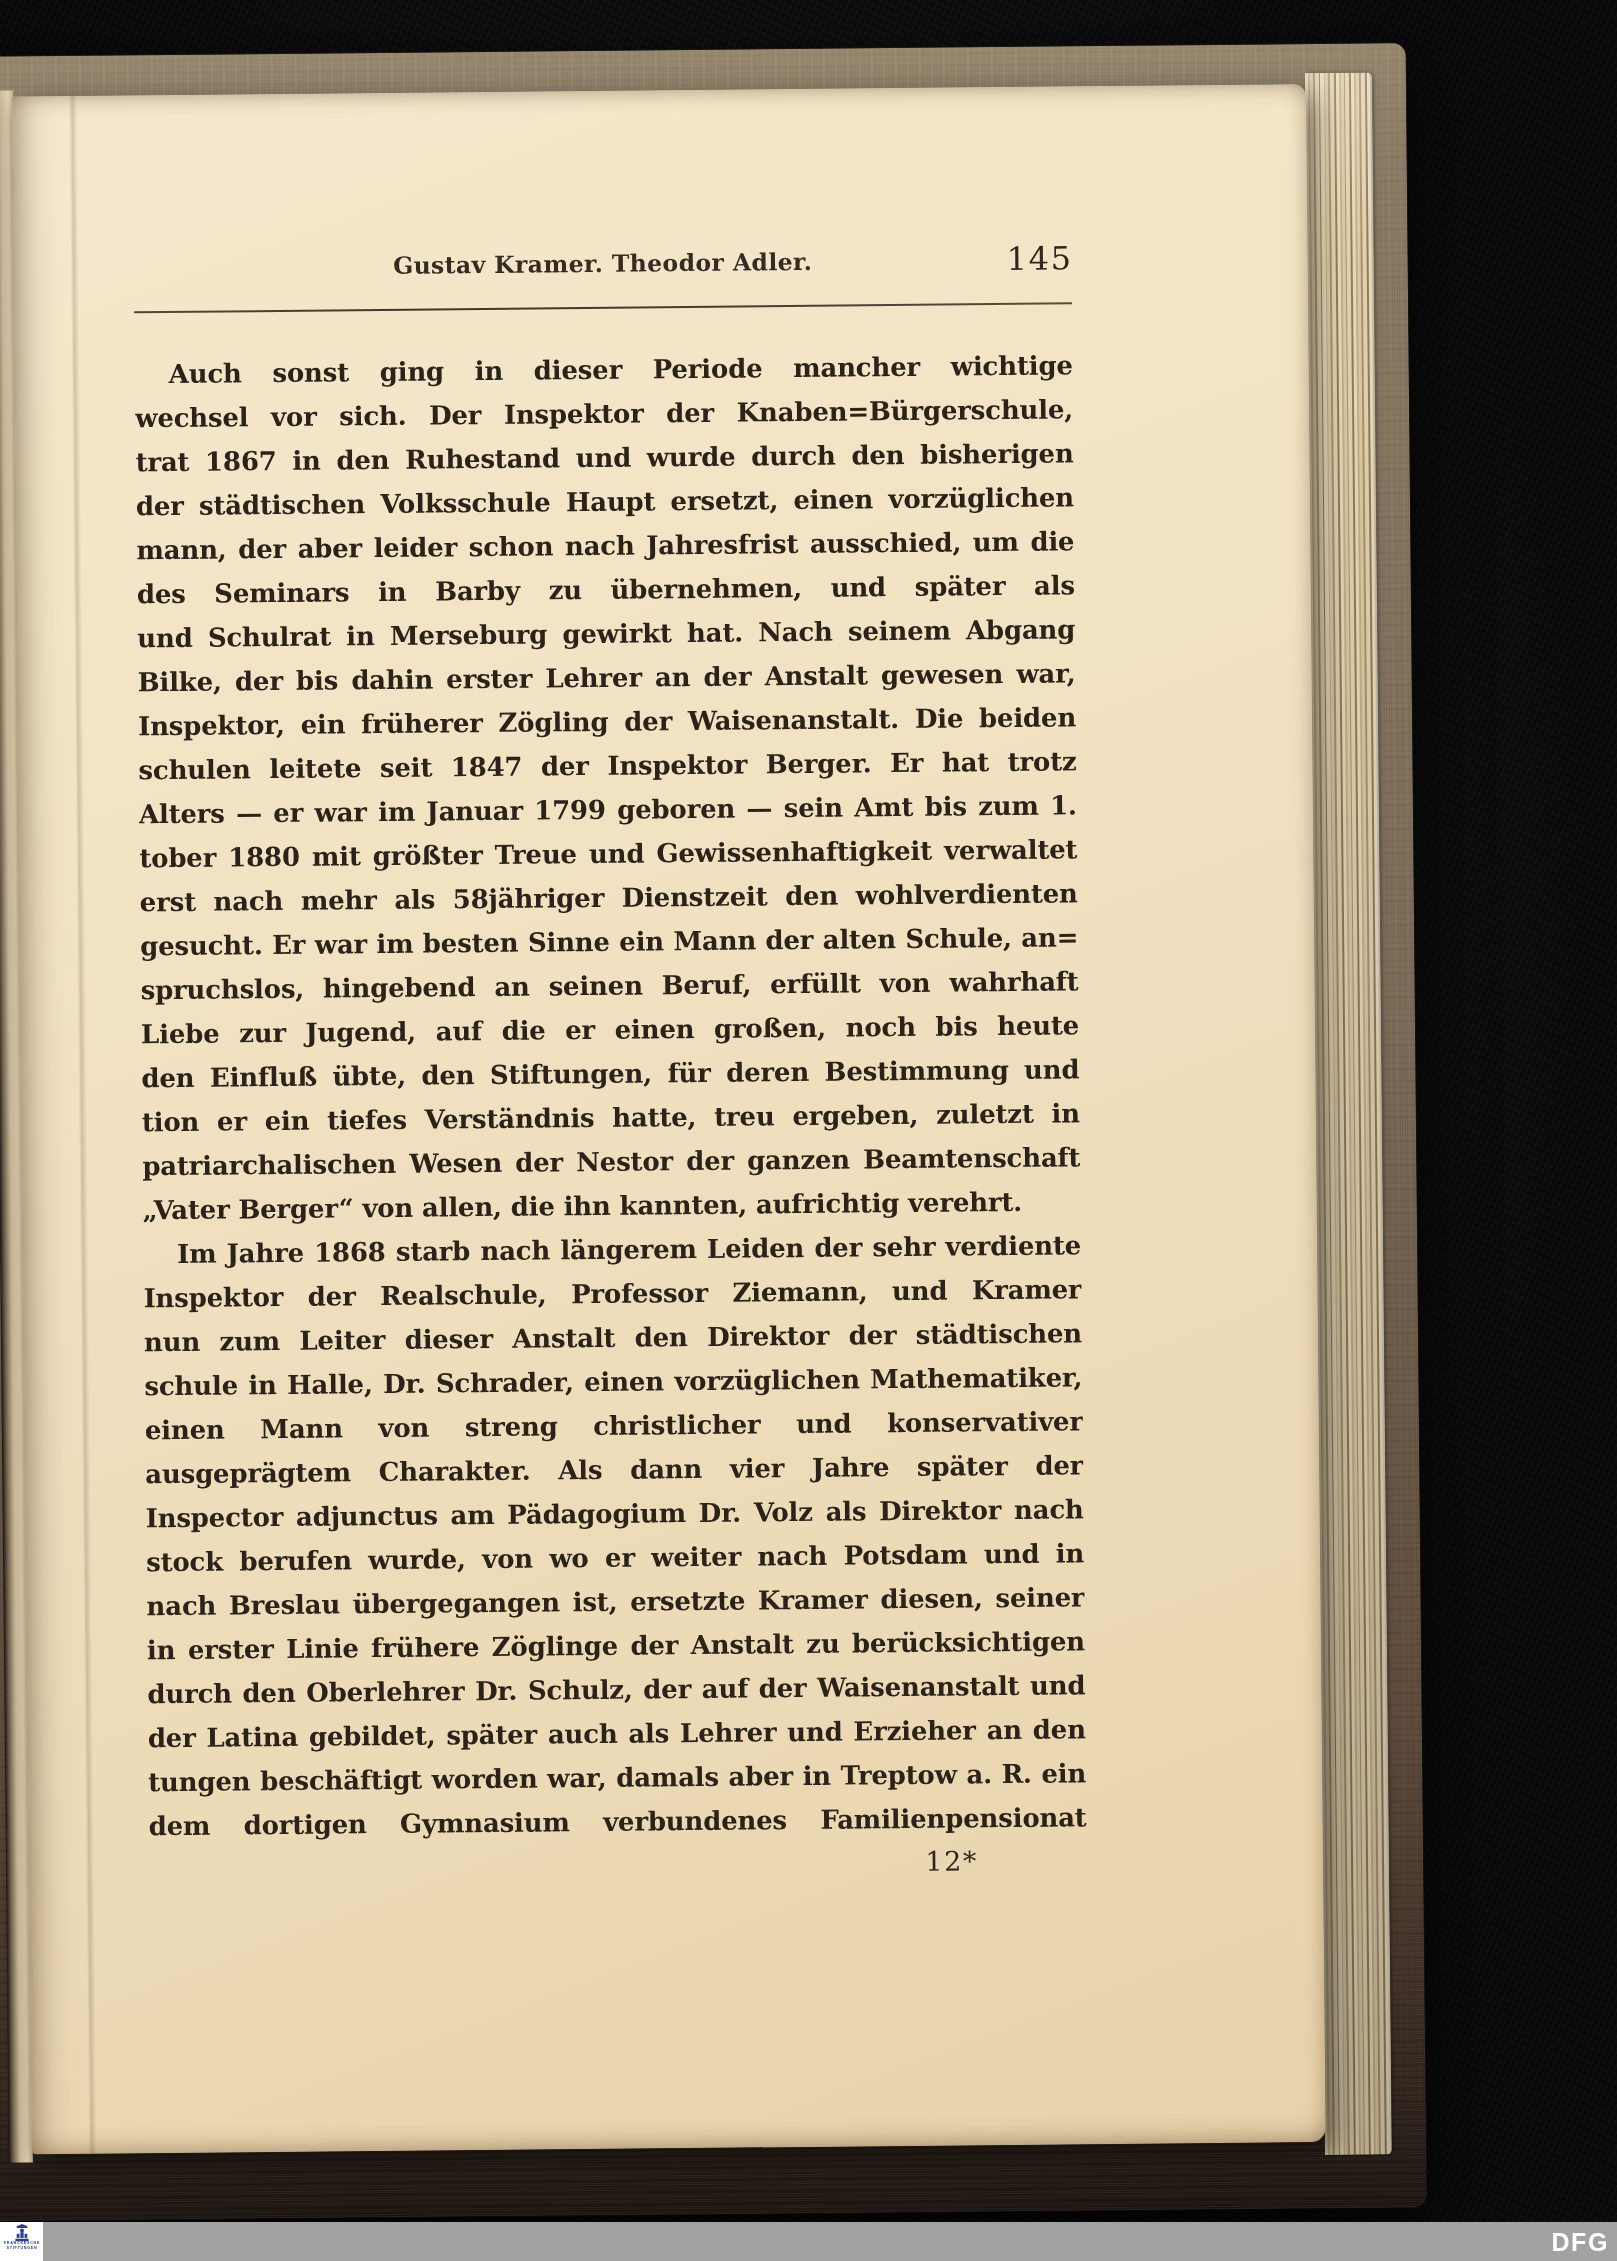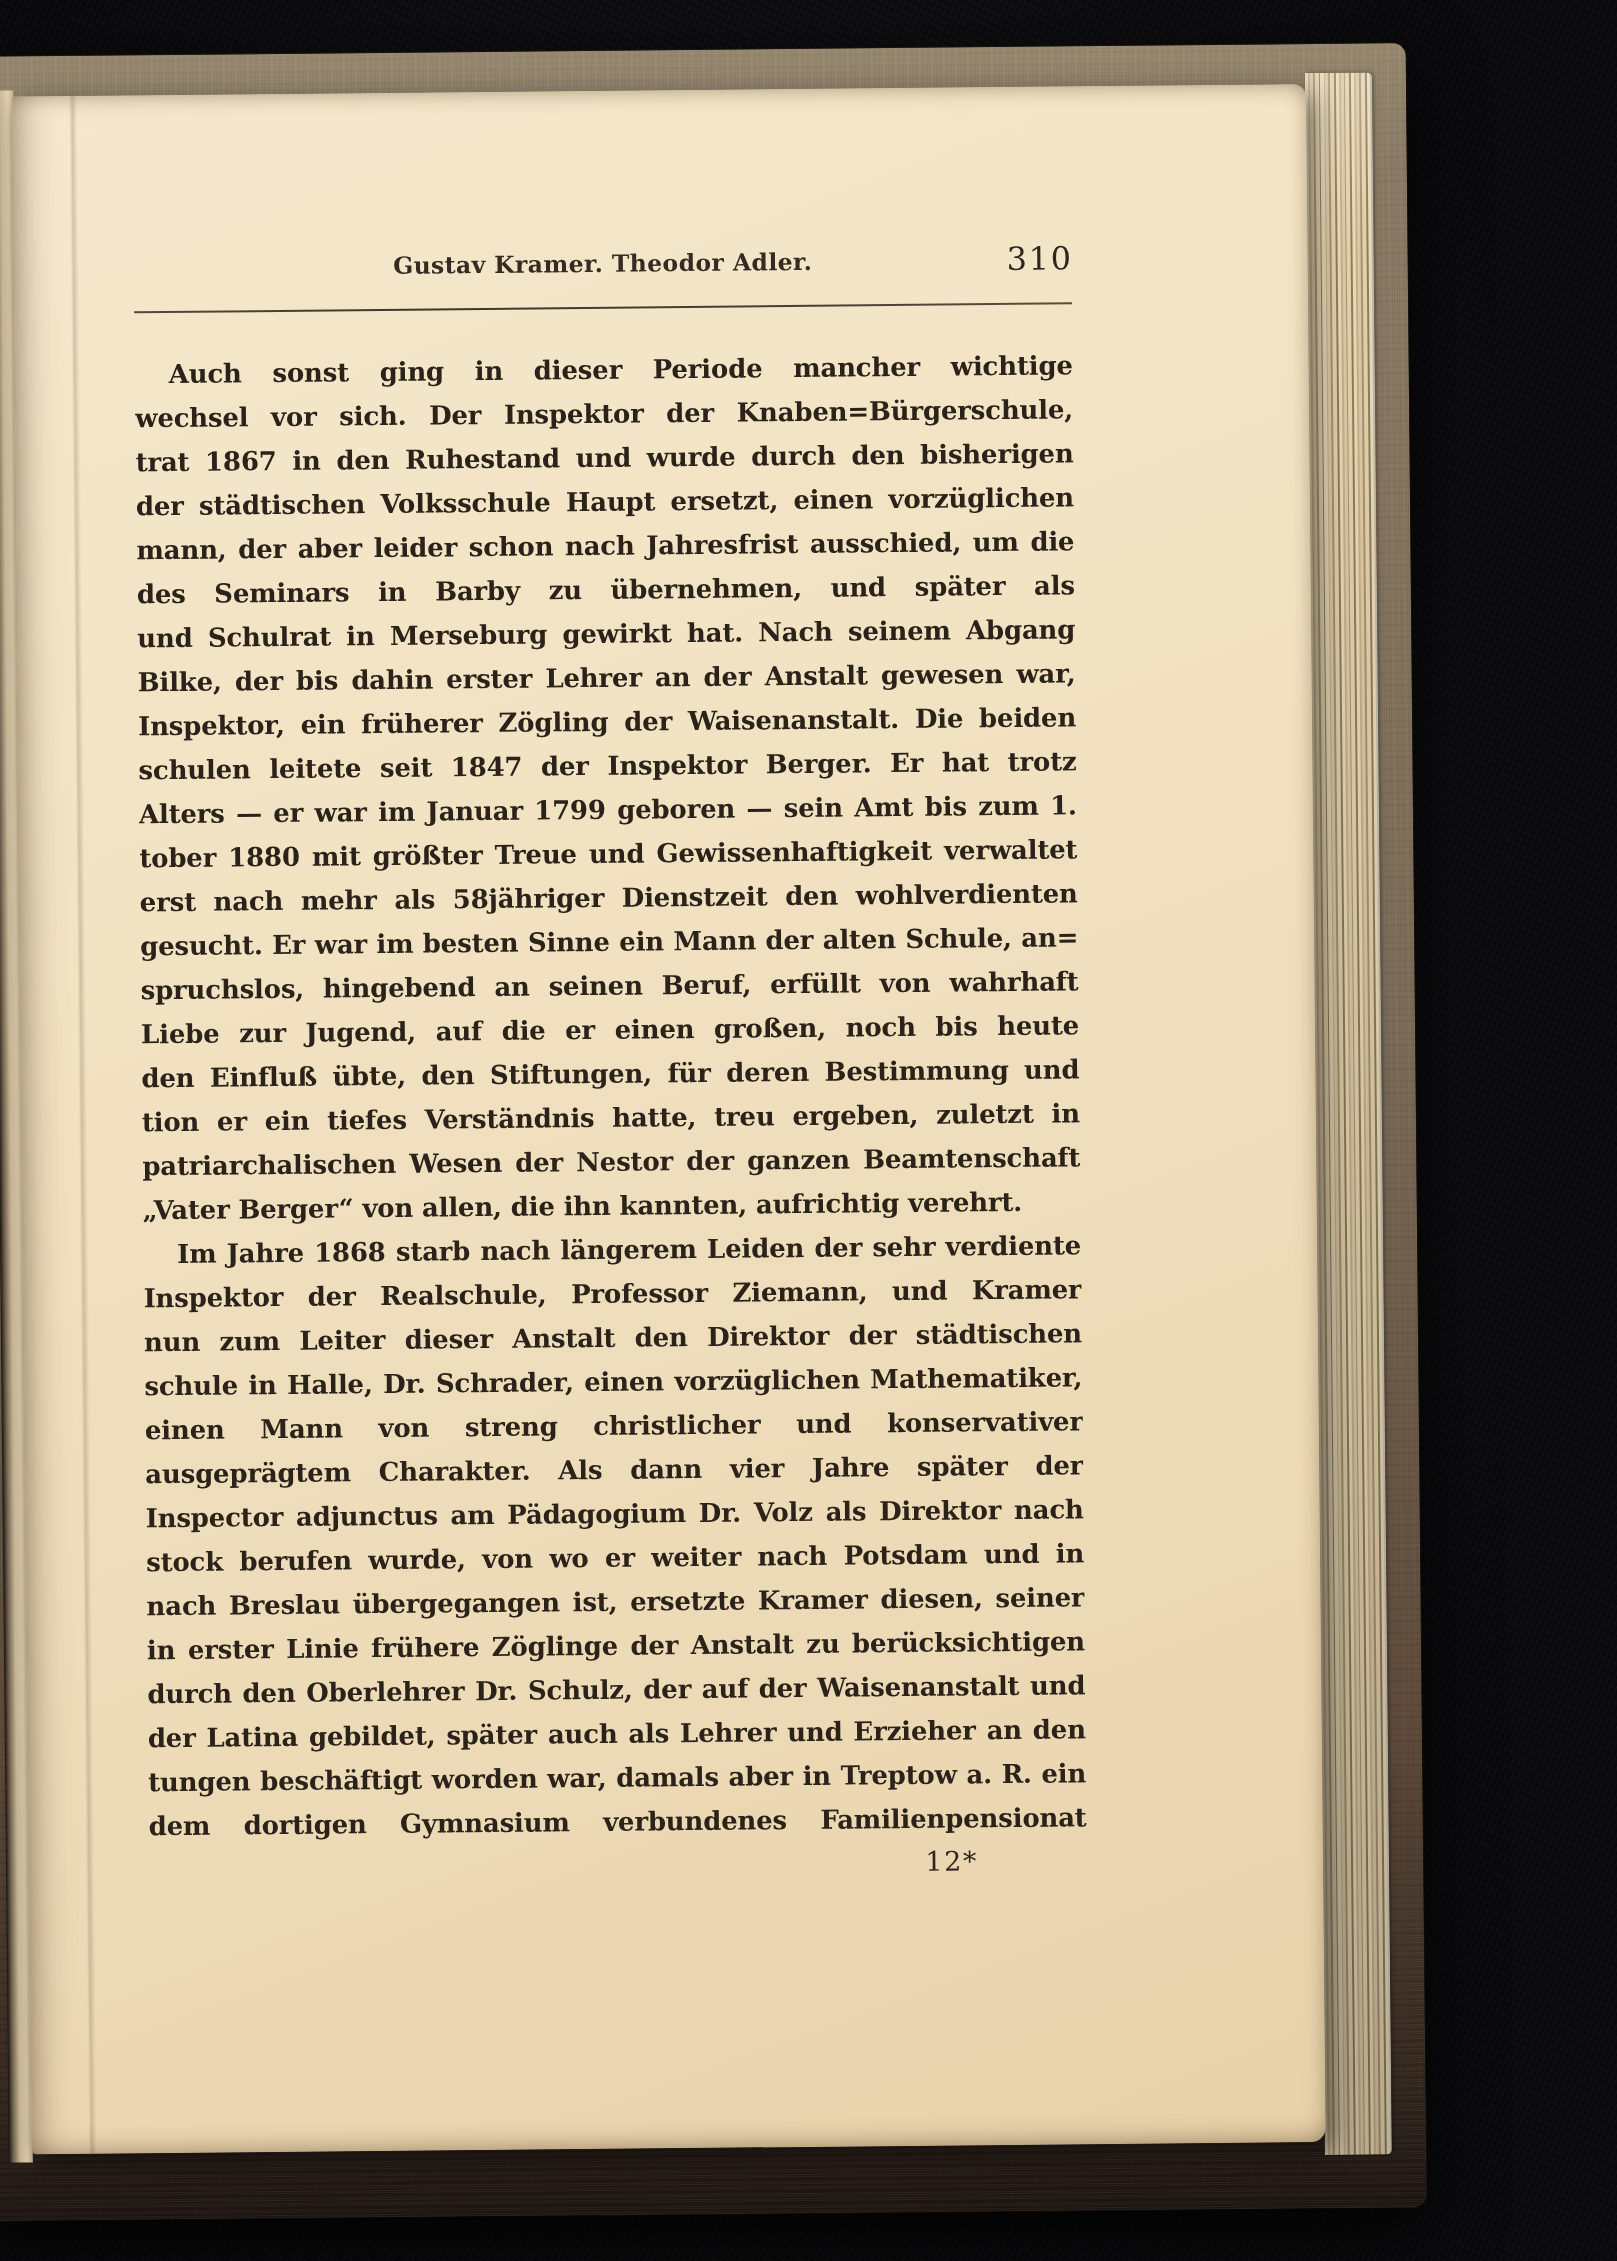"310" span.pagenum { text: 310 -> 145 }
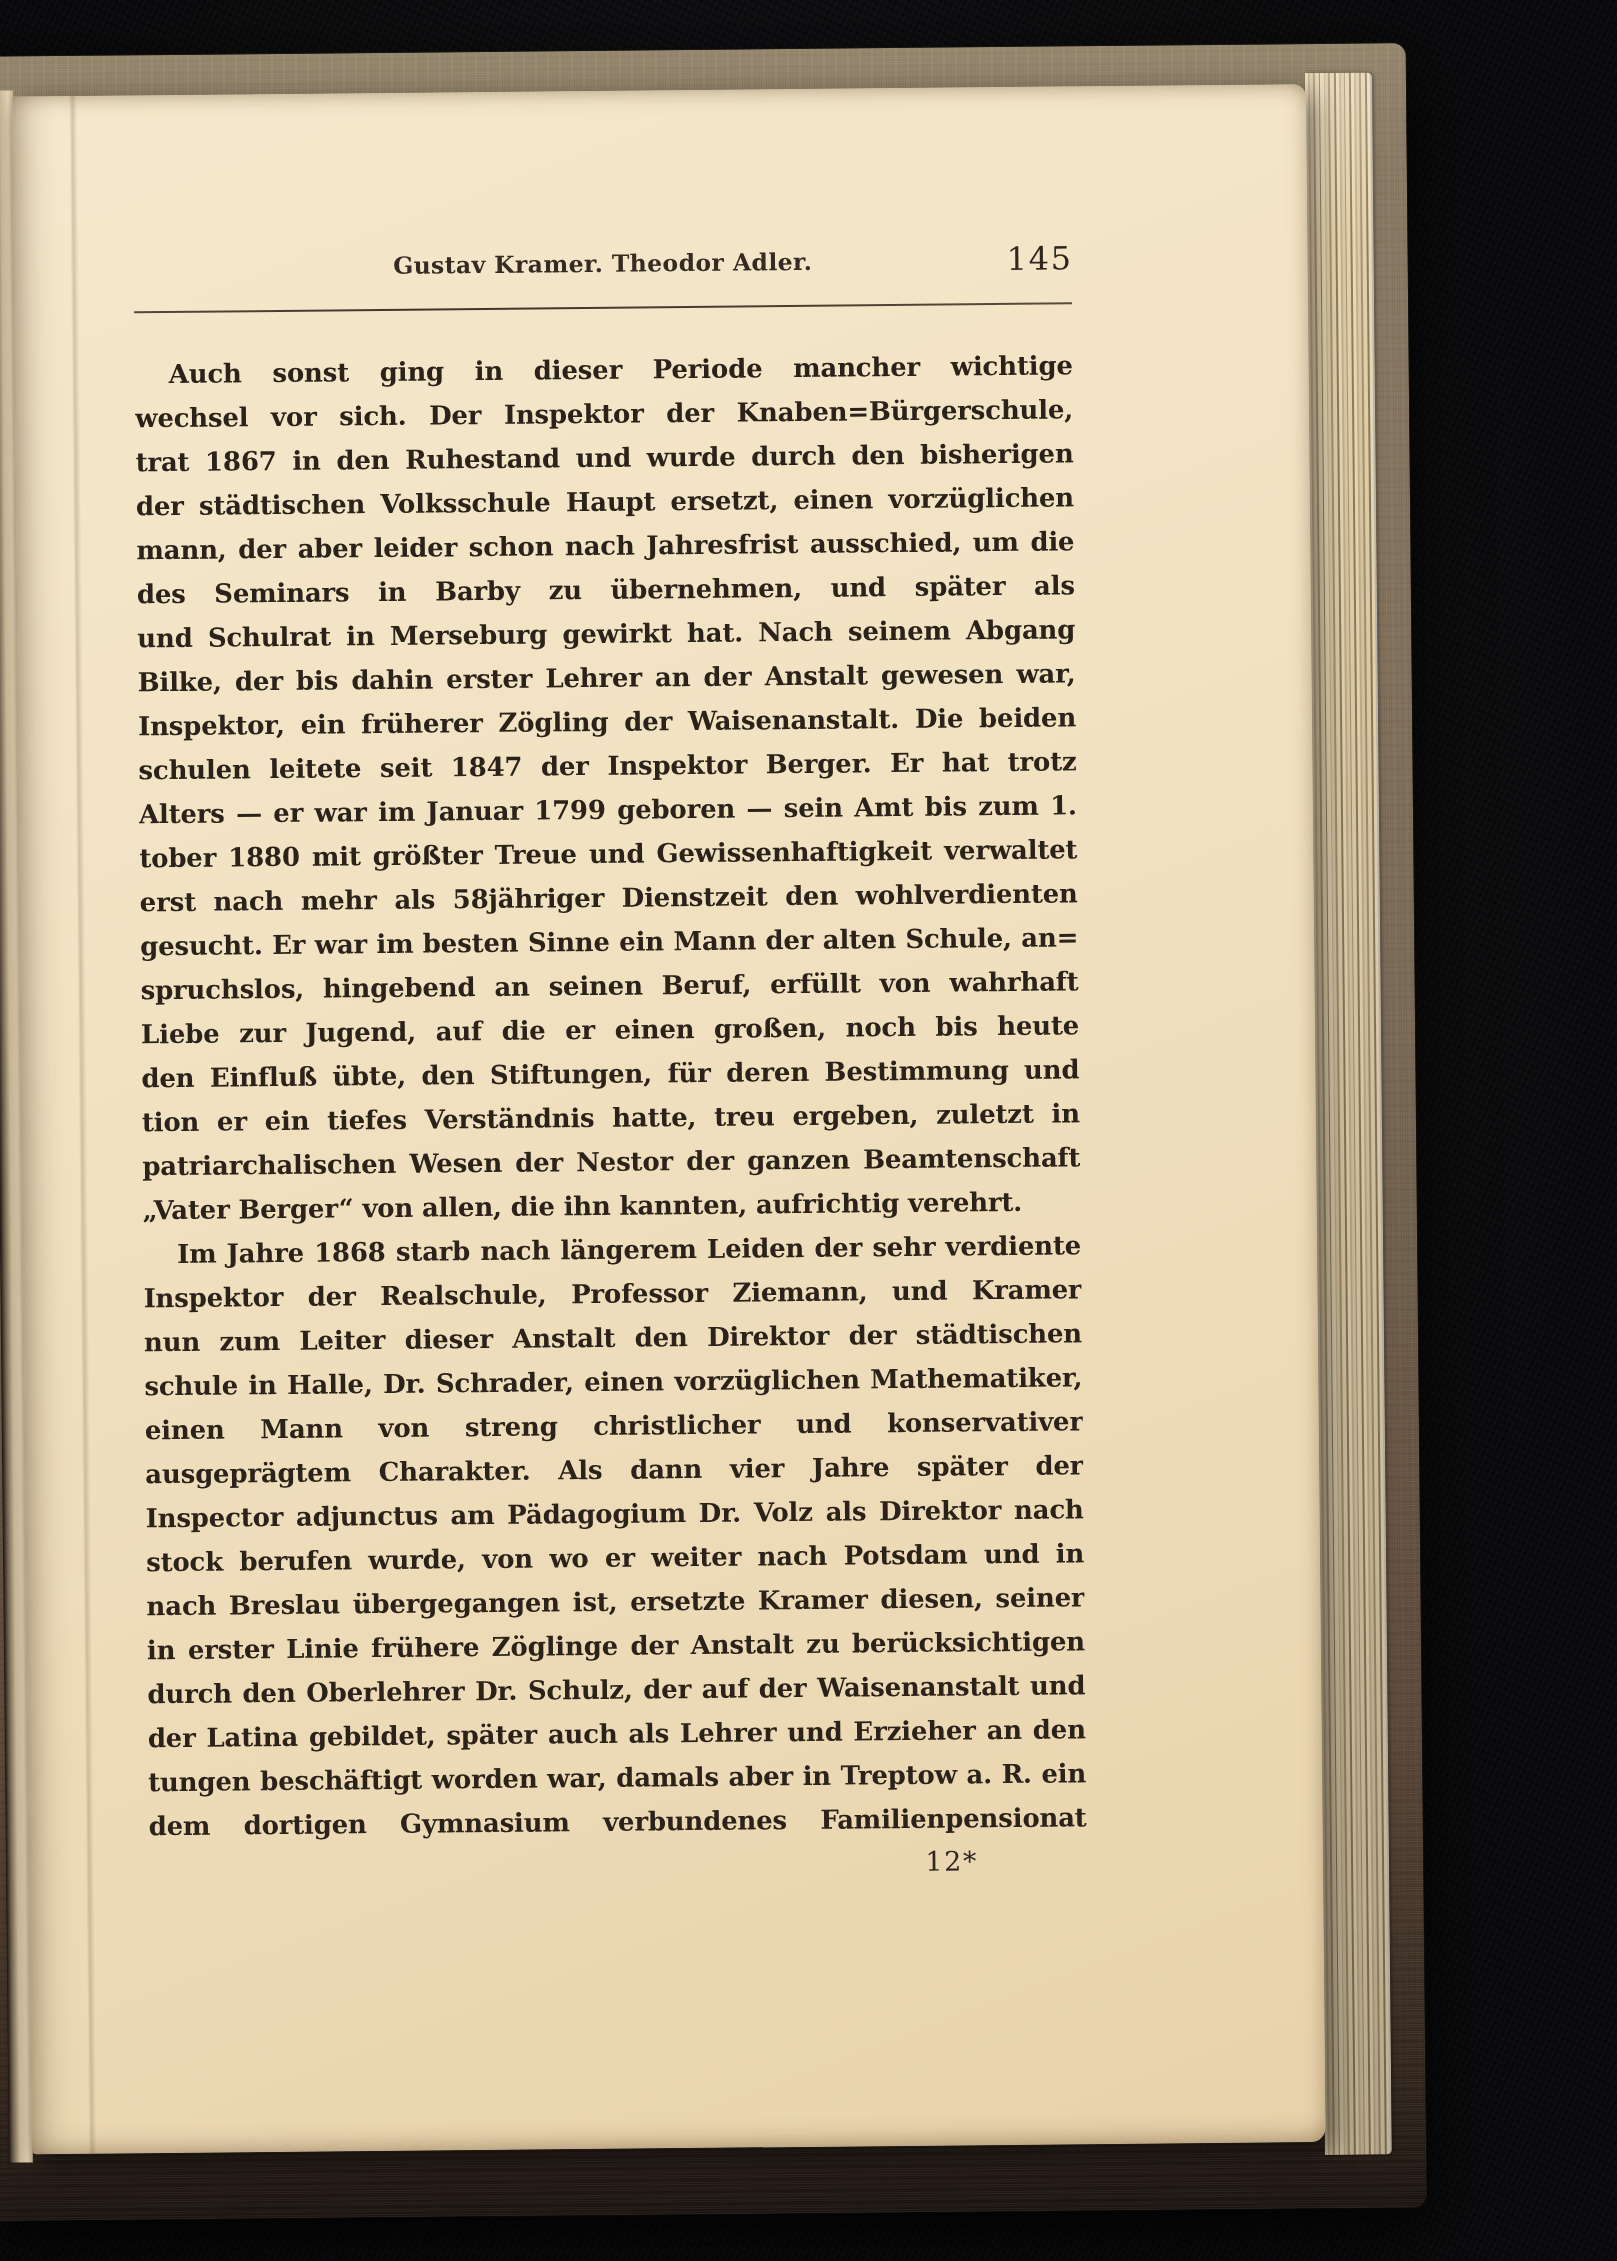"DFG" div.footer-band { html: none -> <div> <div> <svg> <g> <path></path> <circle></circle> <rect></rect> <rect></rect> <rect></rect> <rect></rect> </g> </svg> <div> <span>FRANCKESCHE</span><br> <span>STIFTUNGEN</span> </div> </div> <div>DFG</div> </div> }
